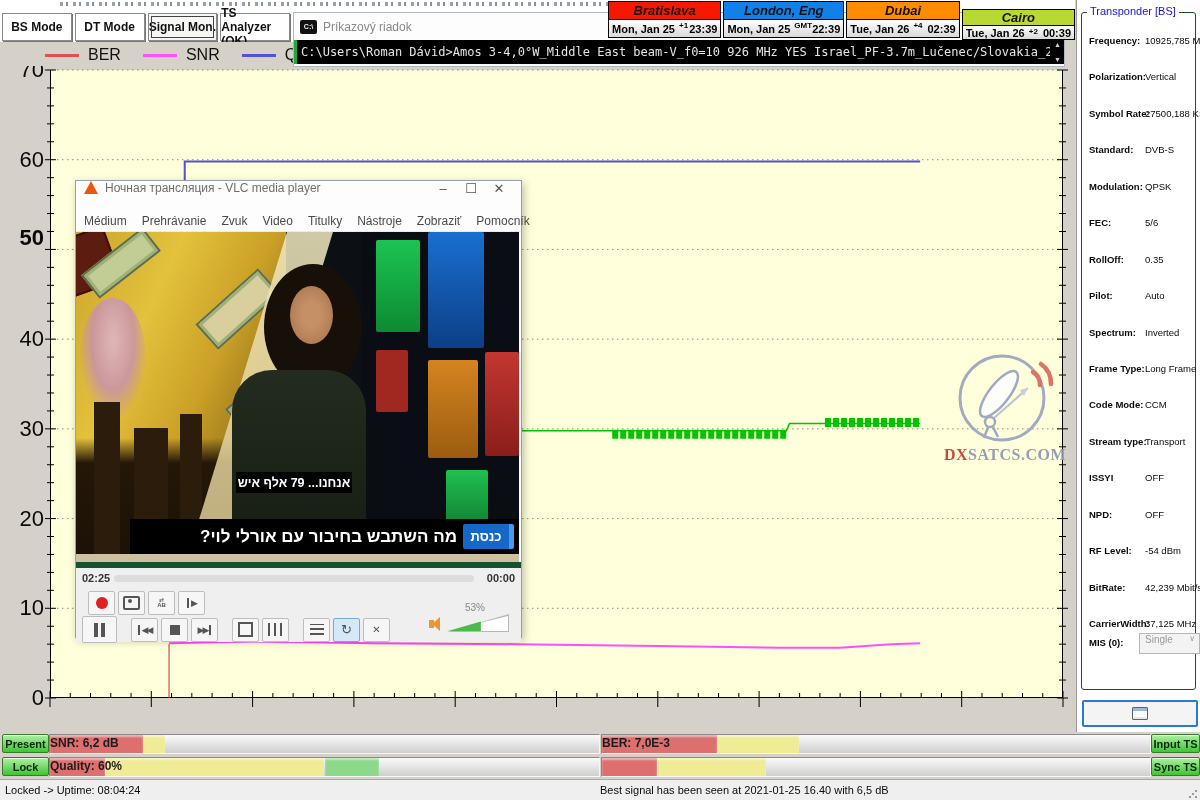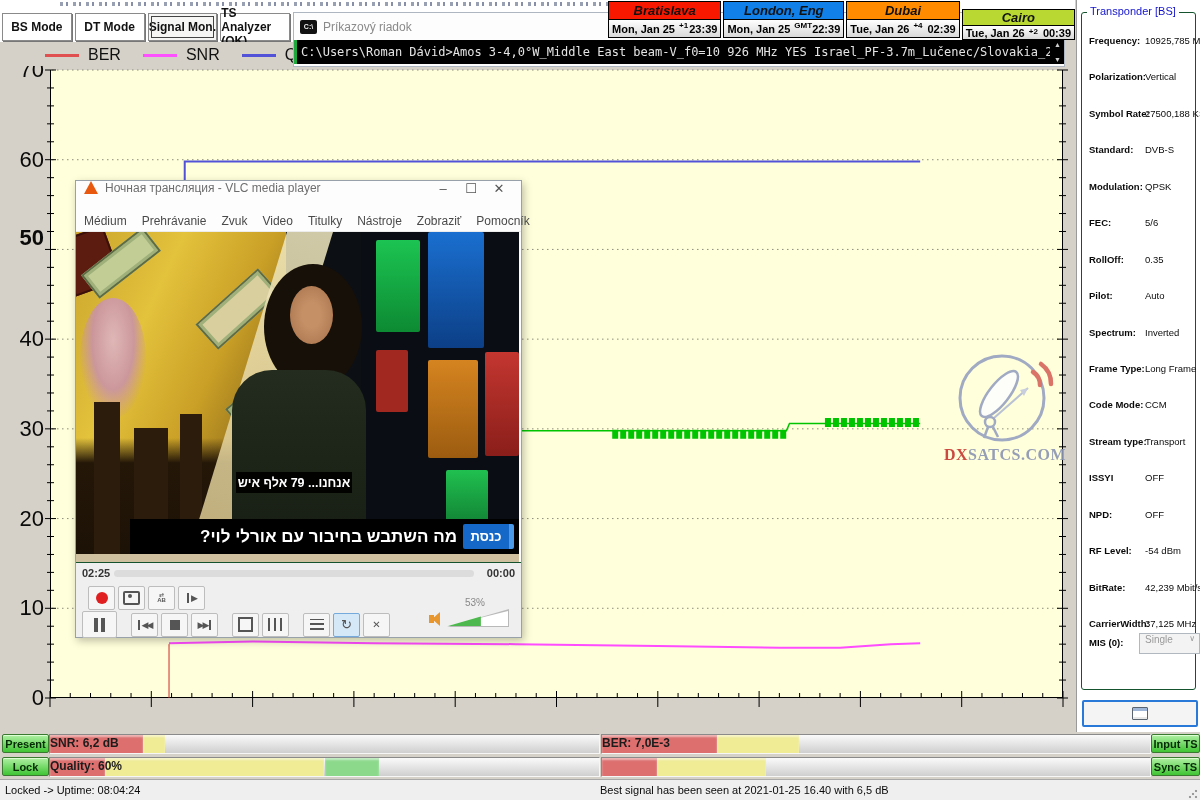"02:25" #vlc-controls { border-top: 1px solid #14532d -> 6px solid #14532d }
